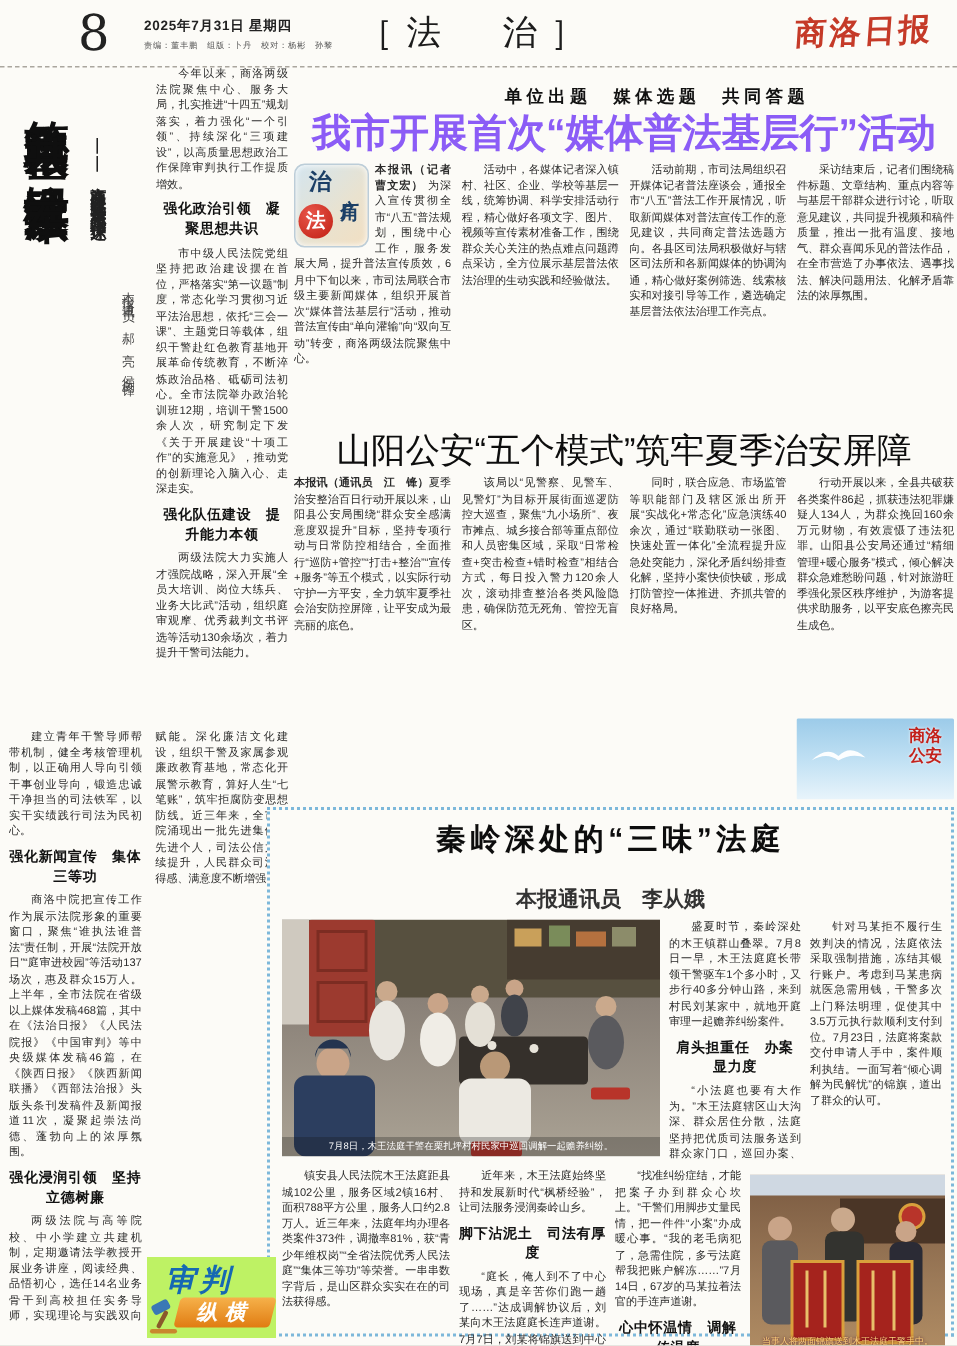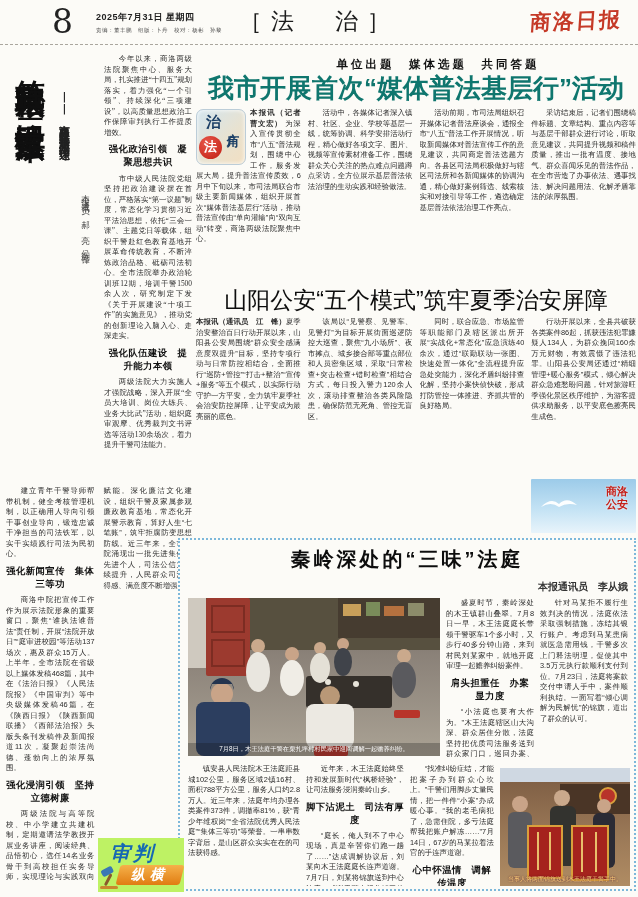"今年以来，商洛两级法院聚焦中心、服务大局，扎实推进“十四五”规划落实，着力强化“" .apol-col1 { font-family: Liberation Serif, serif -> none; top: 54px -> 44px }
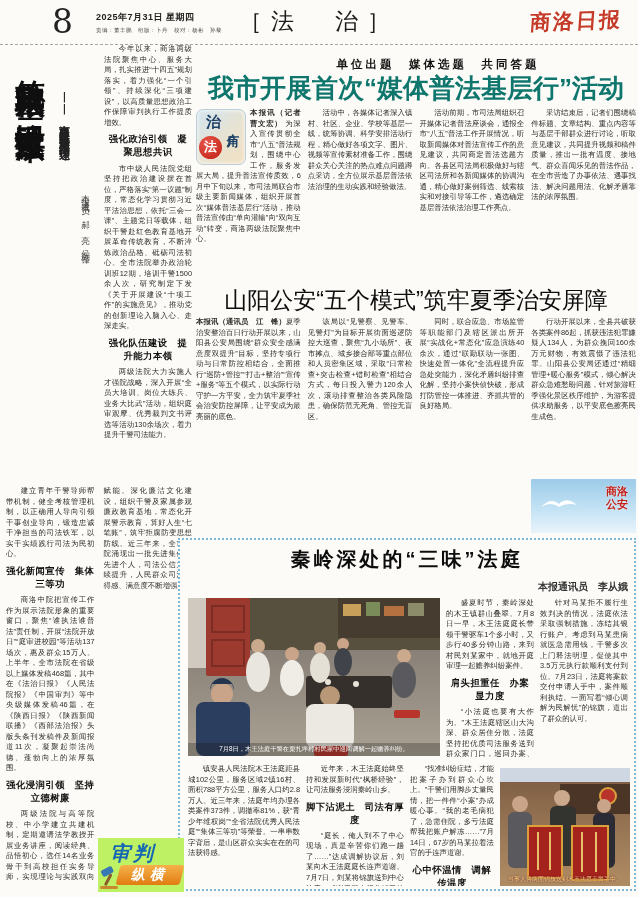"我市开展首次“媒体普法基层行”活动" .amedia-headline { color: #0f766e -> #8b5cf6 }
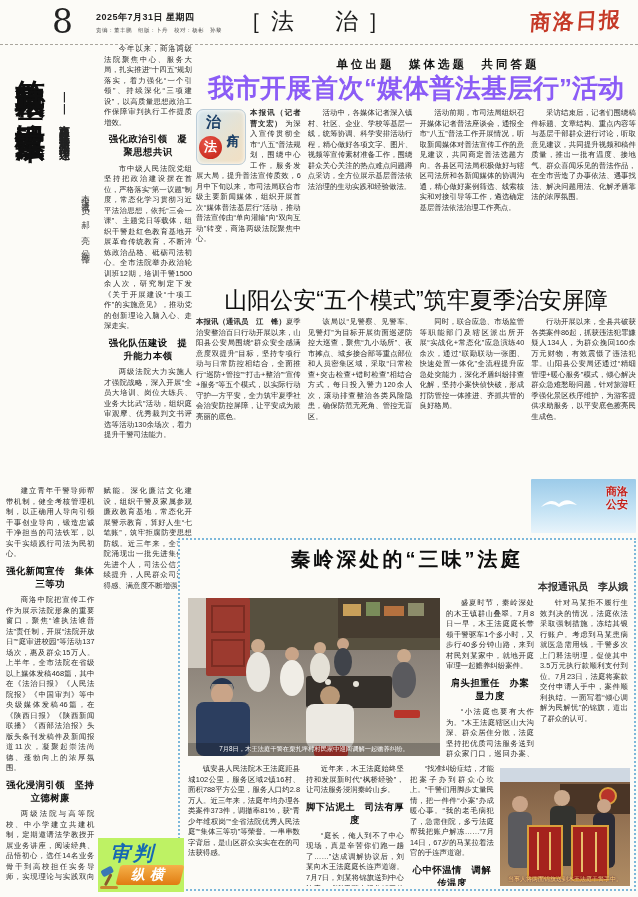"本报通讯员 李从娥" .acourt-byline { font-size: 10px -> 14px; margin: 7px 0 2px -> 18px 0 2px; text-align: right -> center }
